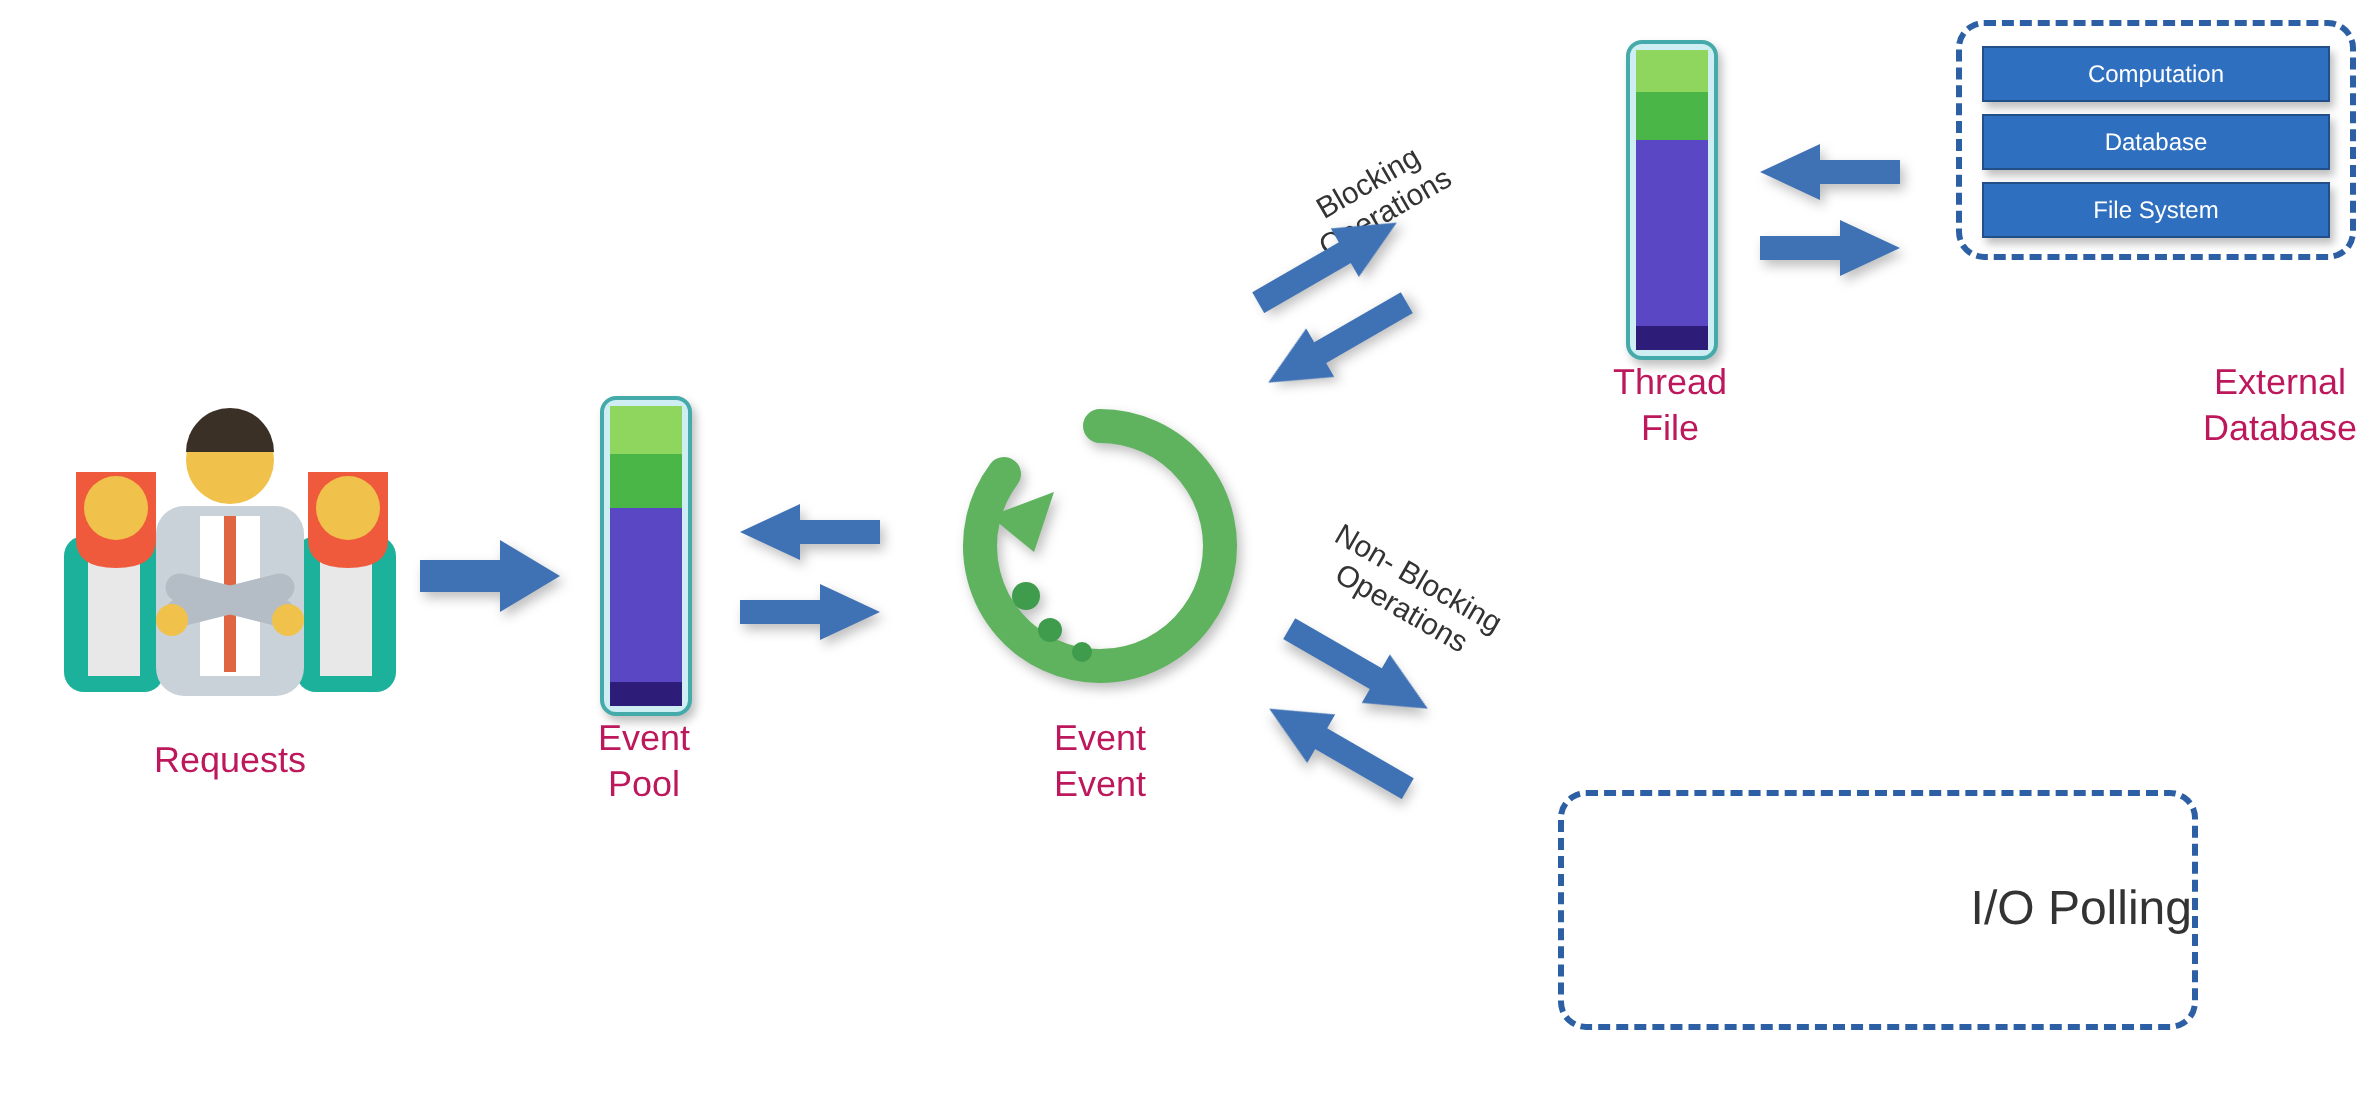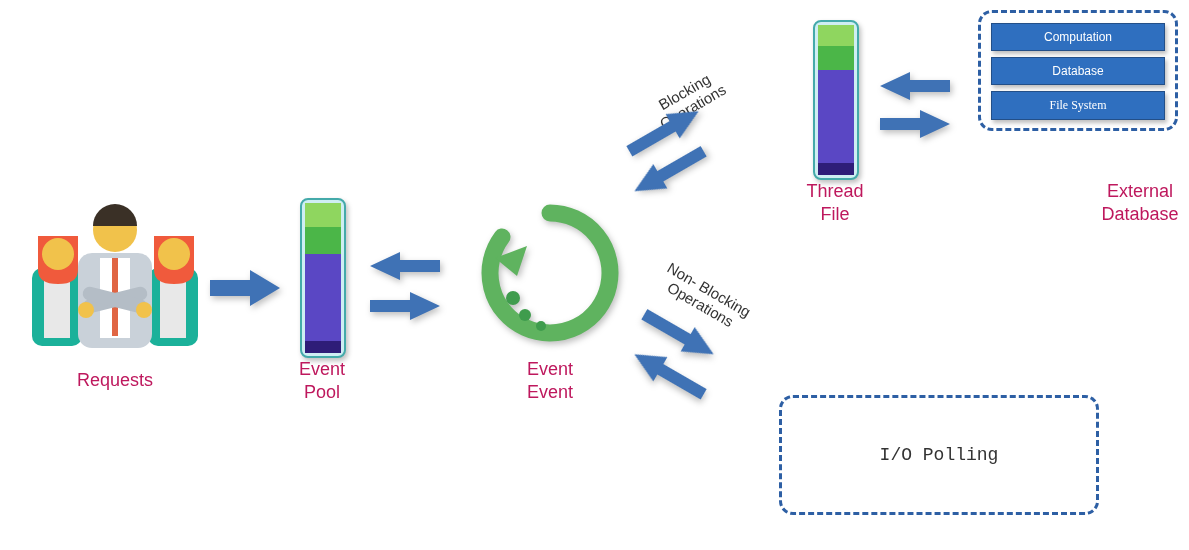"File System" .ext-item:last-child { font-family: Liberation Serif, serif -> none }
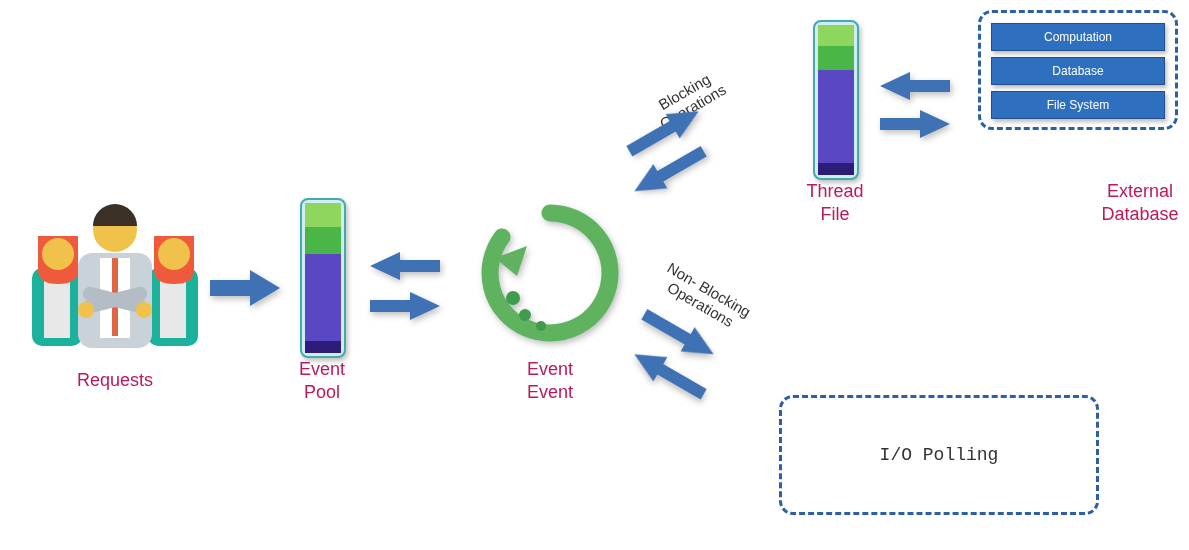"I/O Polling" .io-box { font-family: Liberation Mono, monospace -> none; font-size: 18px -> 24px; justify-content: center -> flex-end }
